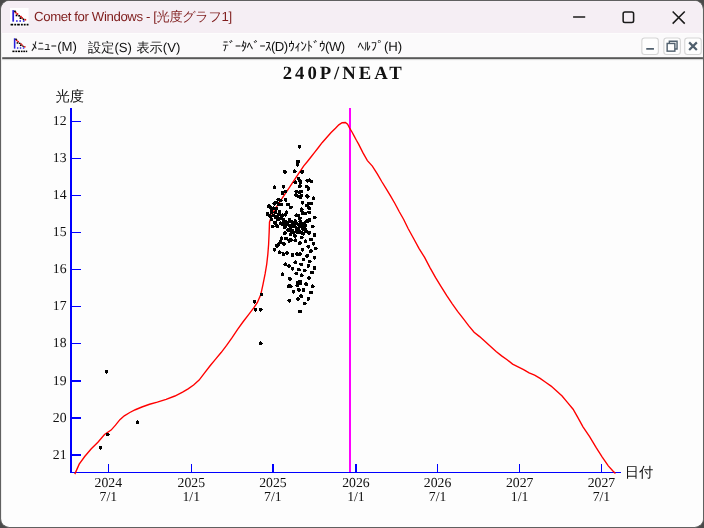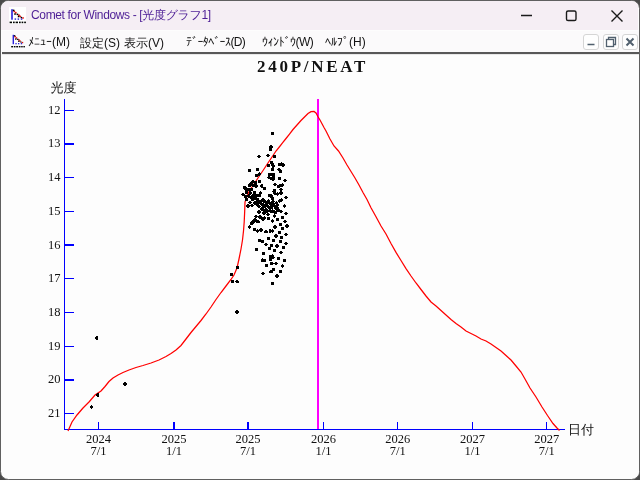"Comet for Windows - [光度グラフ1]" #title { color: #4c1d95 -> #7f1d1d }
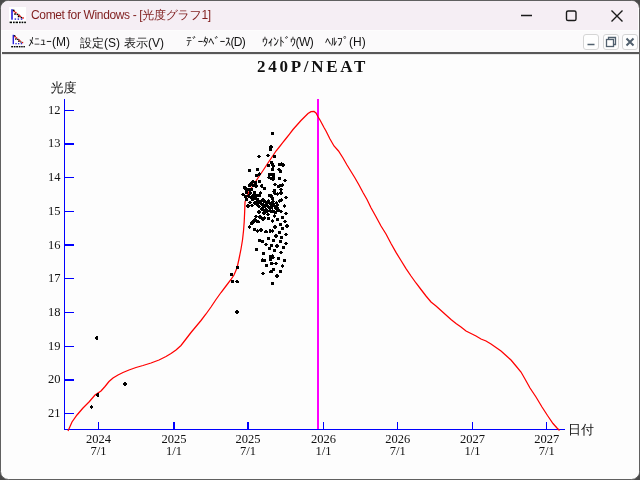"ﾃﾞｰﾀﾍﾞｰｽ(D)" span.menuitem { left: 184px -> 200px }
